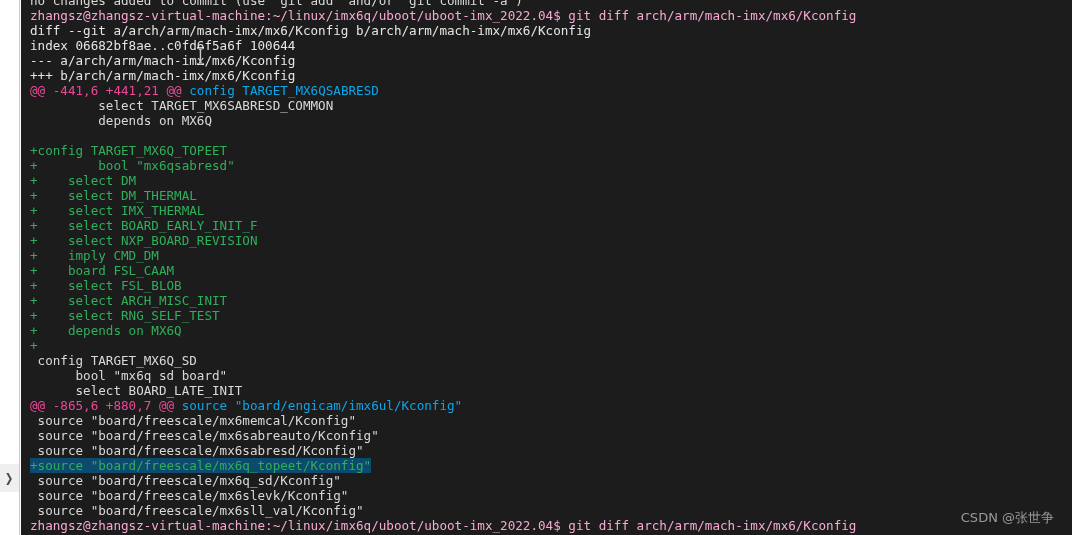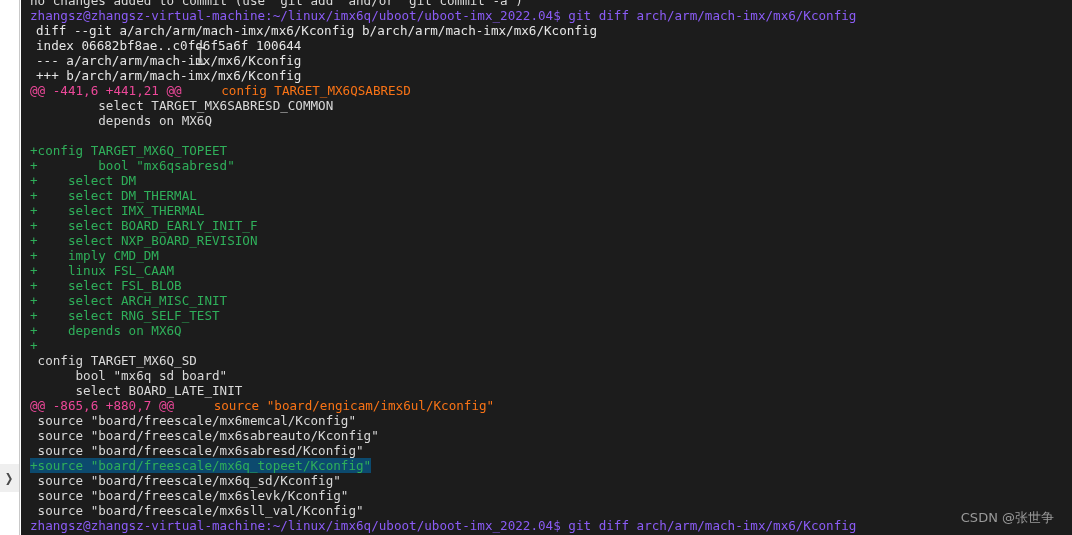"zhangsz@zhangsz-virtual-machine:~/linux/" .c-prompt { color: #8b5cf6 -> #f9a8d4 }
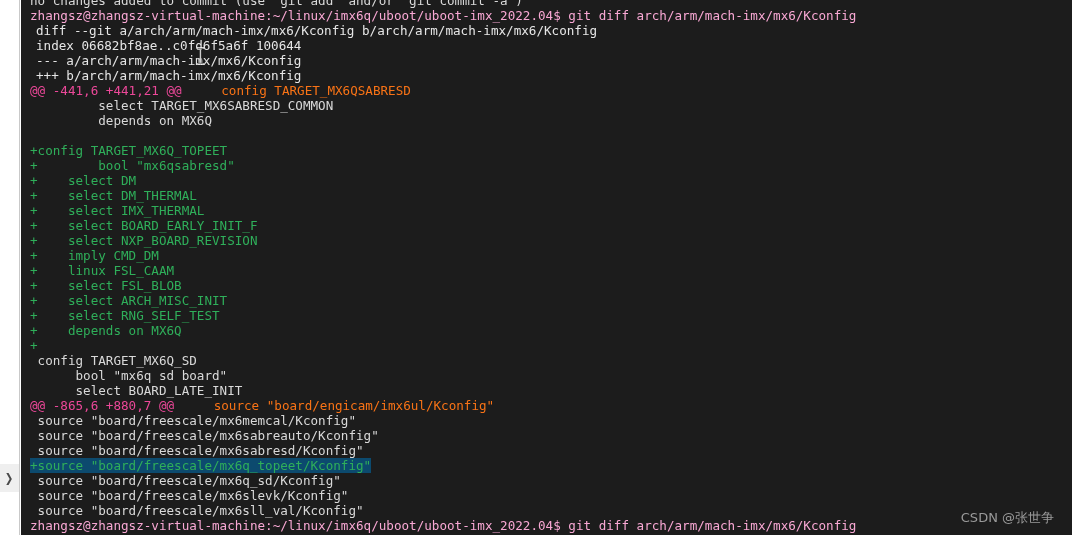"diff --git" .c-meta { margin-left: 6px -> none }
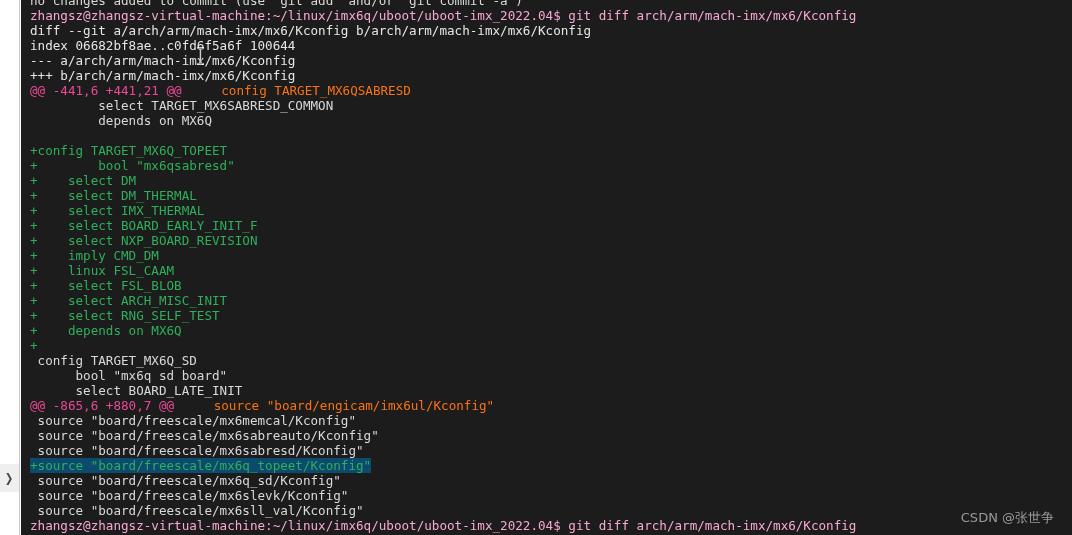"config TARGET_MX6QSABRESD" .c-hunkctx { color: #f97316 -> #0ea5e9; padding-left: 32px -> none }
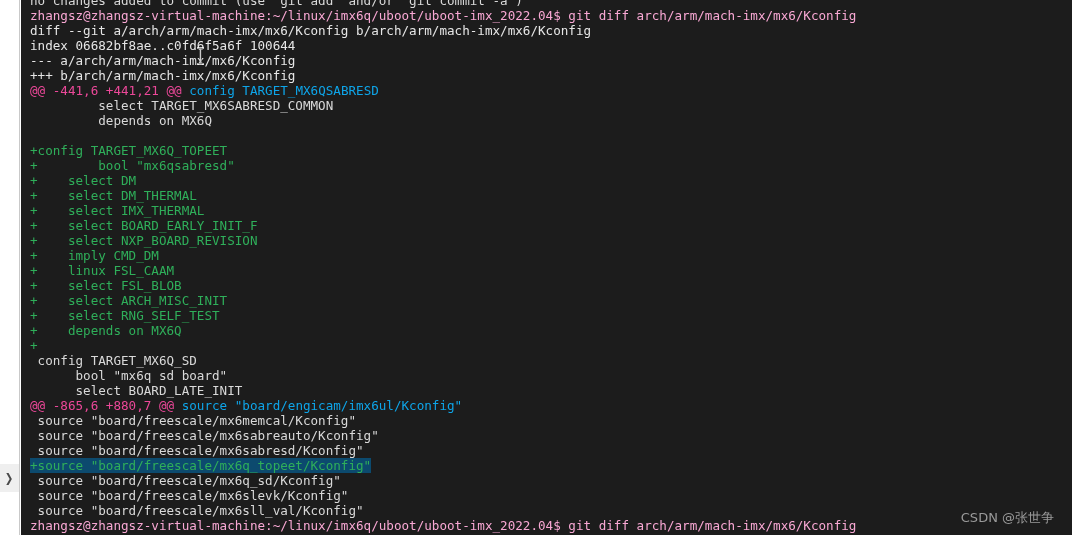"+ linux FSL_CAAM" span.seg { text: linux -> board }
